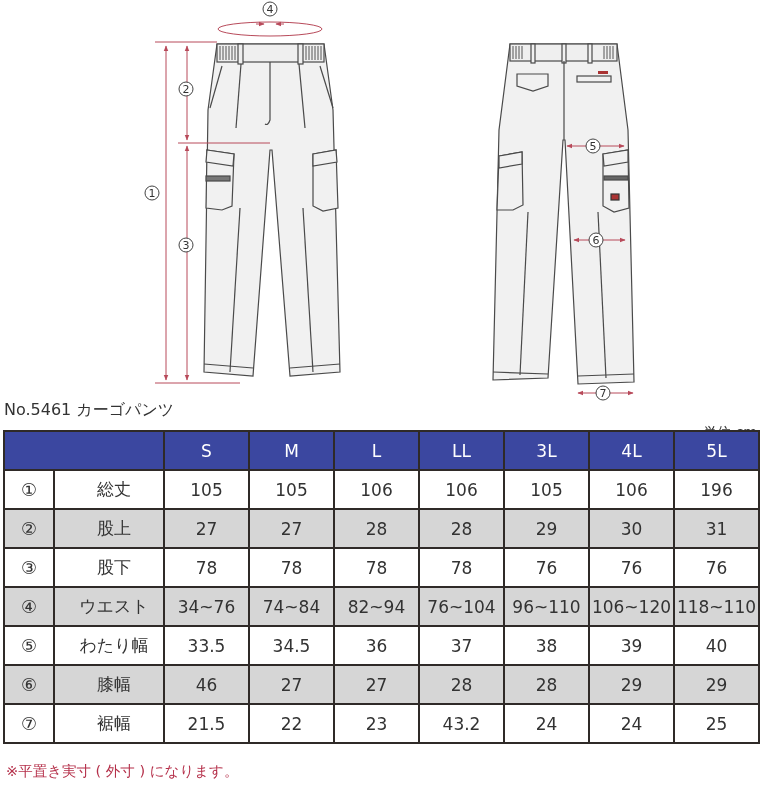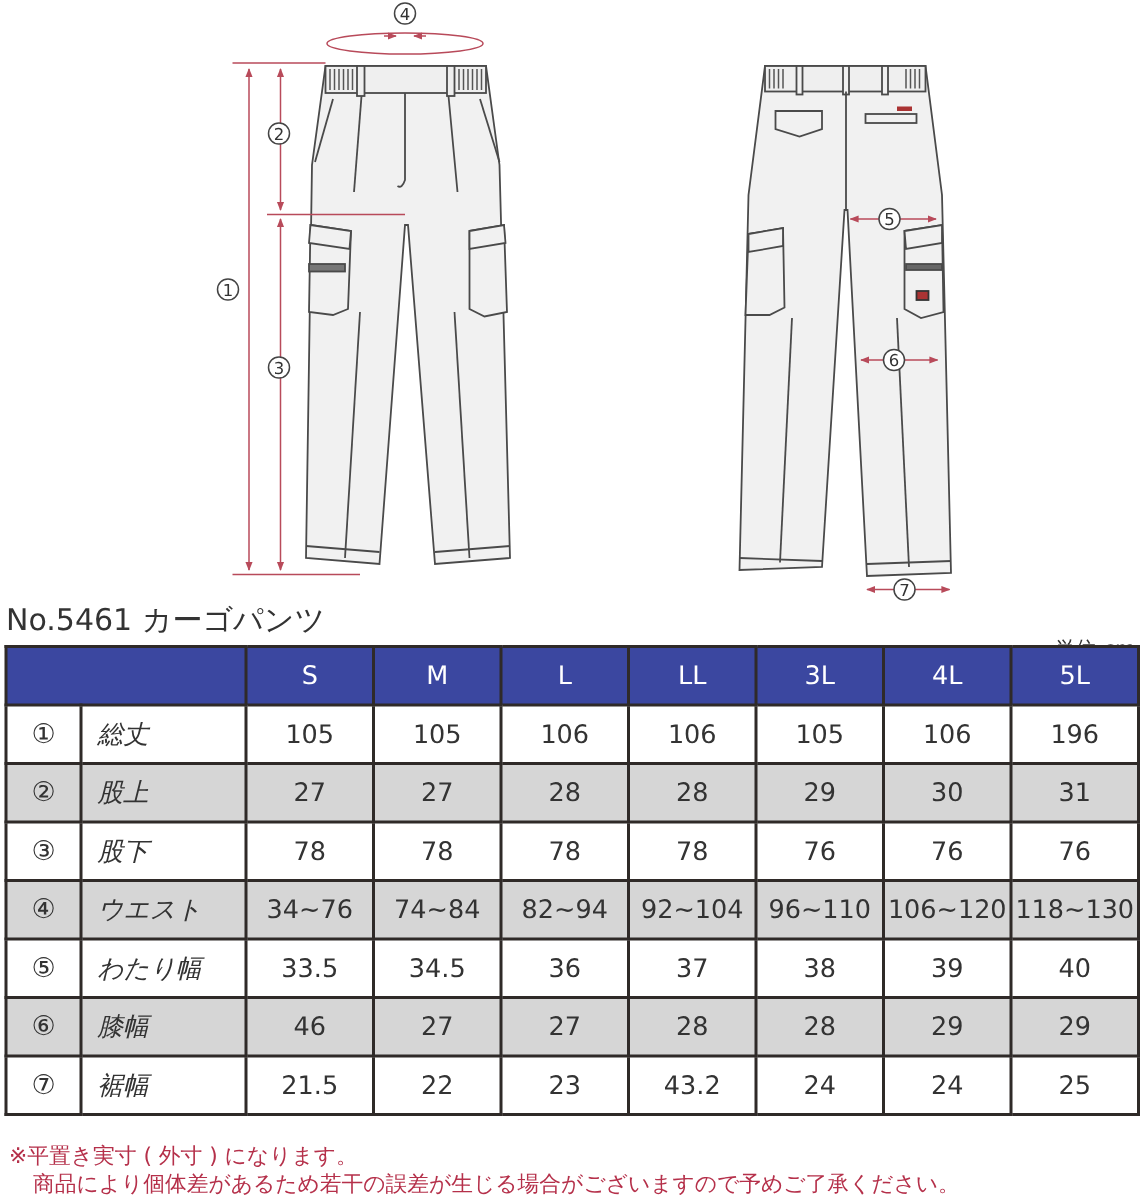"No.5461 カーゴパンツ" #title { font-size: 20px -> 16px }
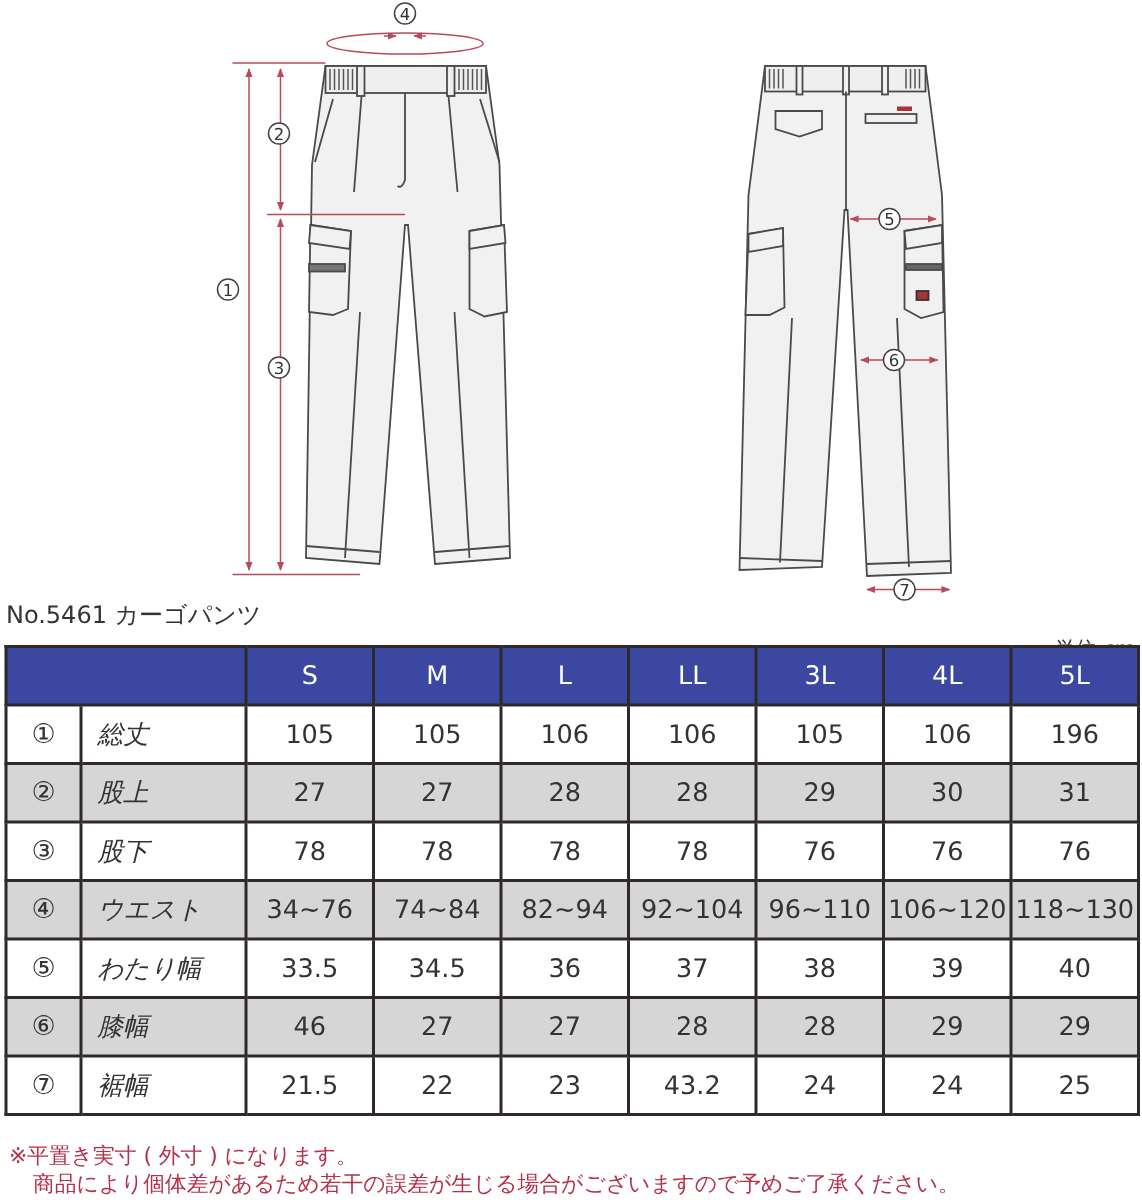"総丈" #size-table td.lbl { font-style: italic -> none; text-align: left -> center }
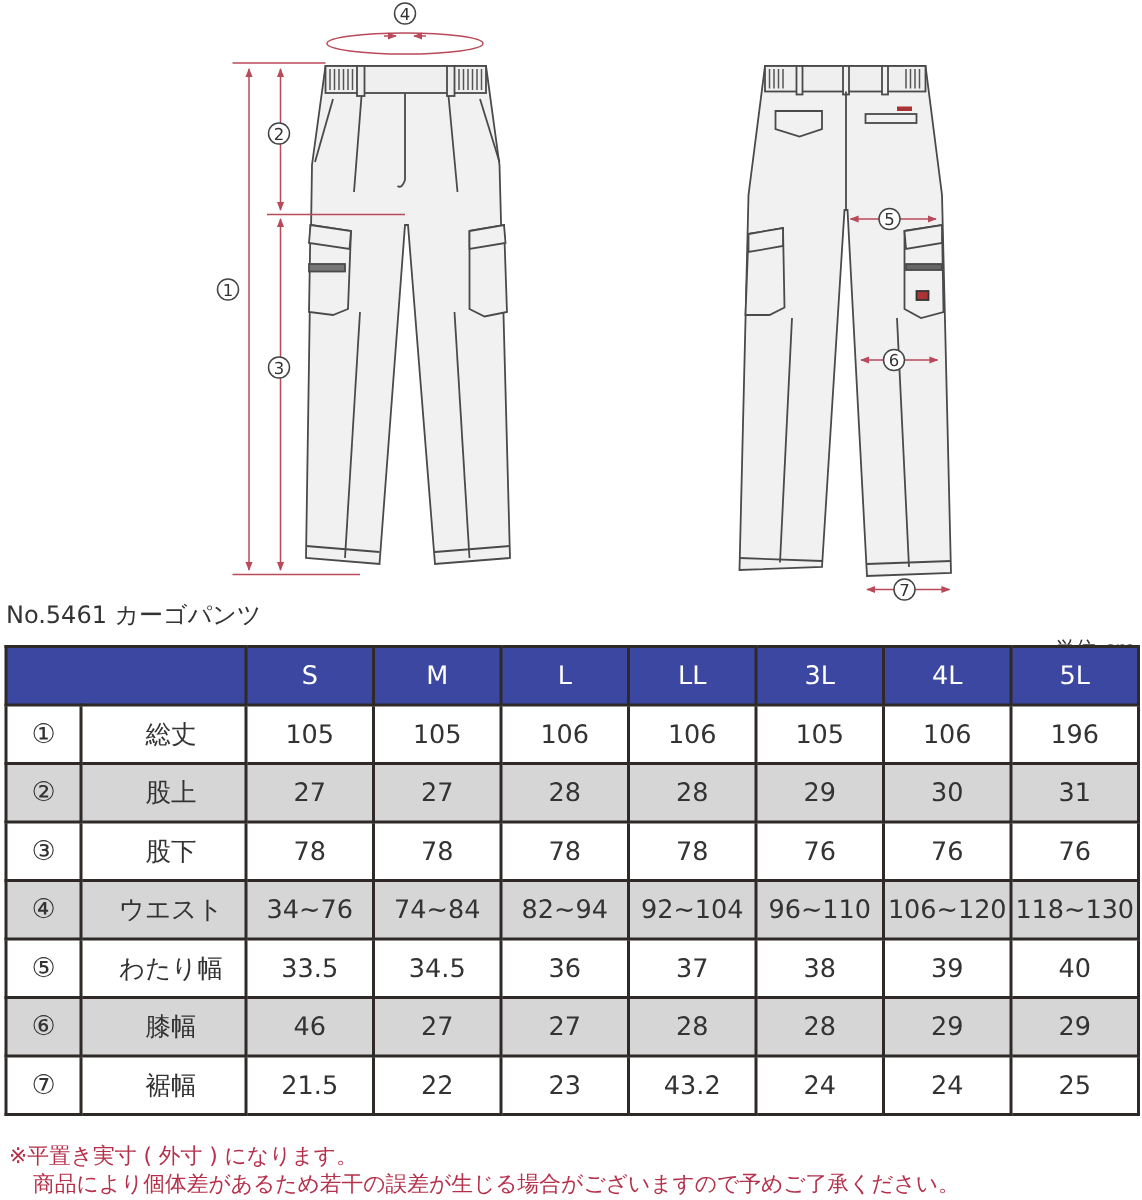"92~104" td { text: 92 -> 76 }
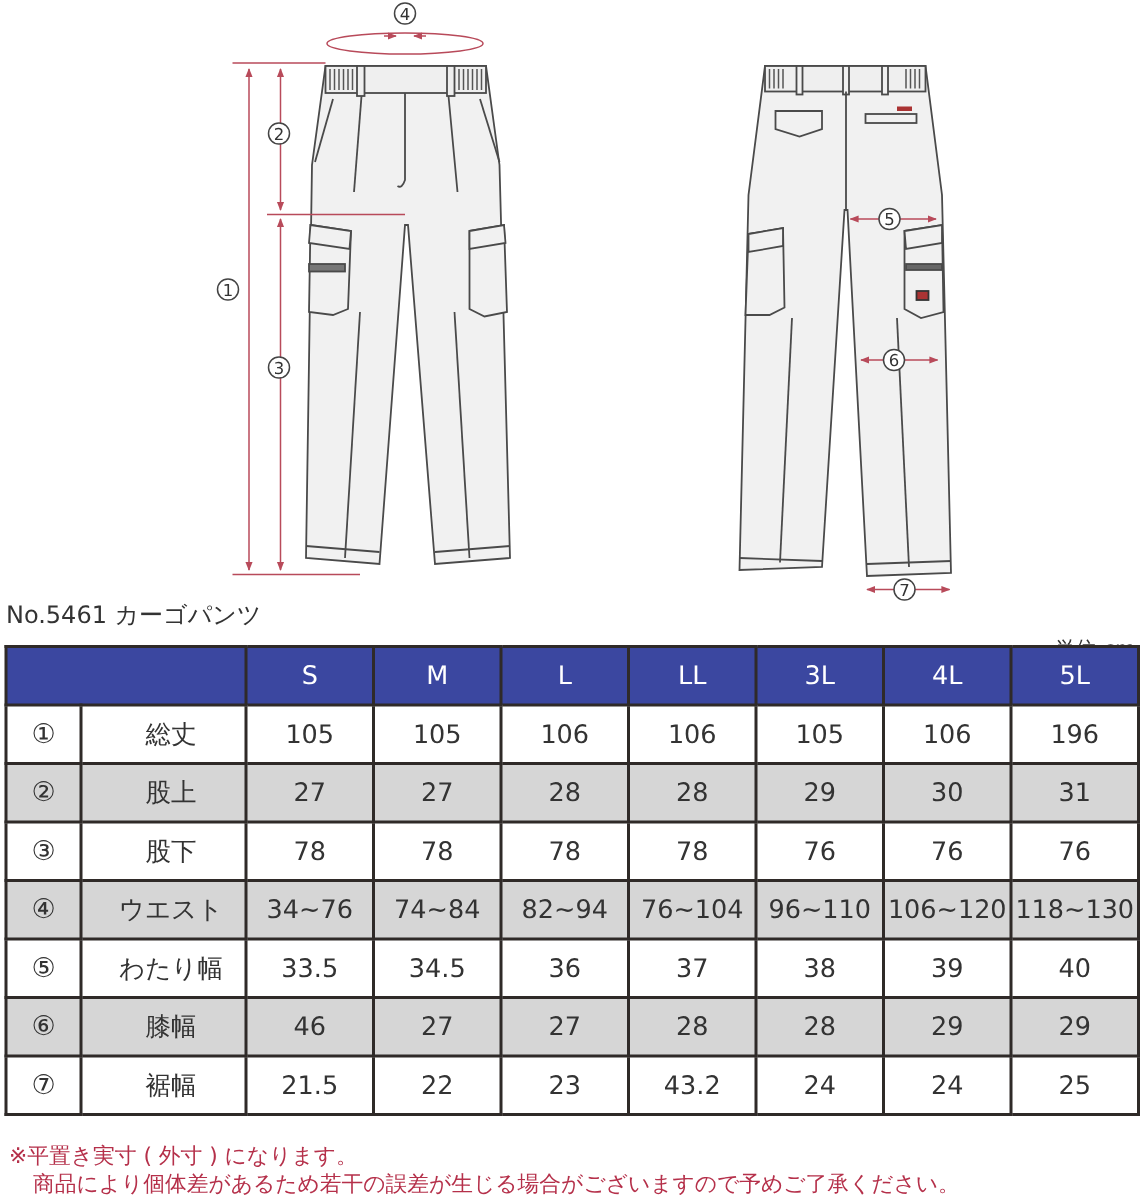"118~130" td { text: 130 -> 110 }
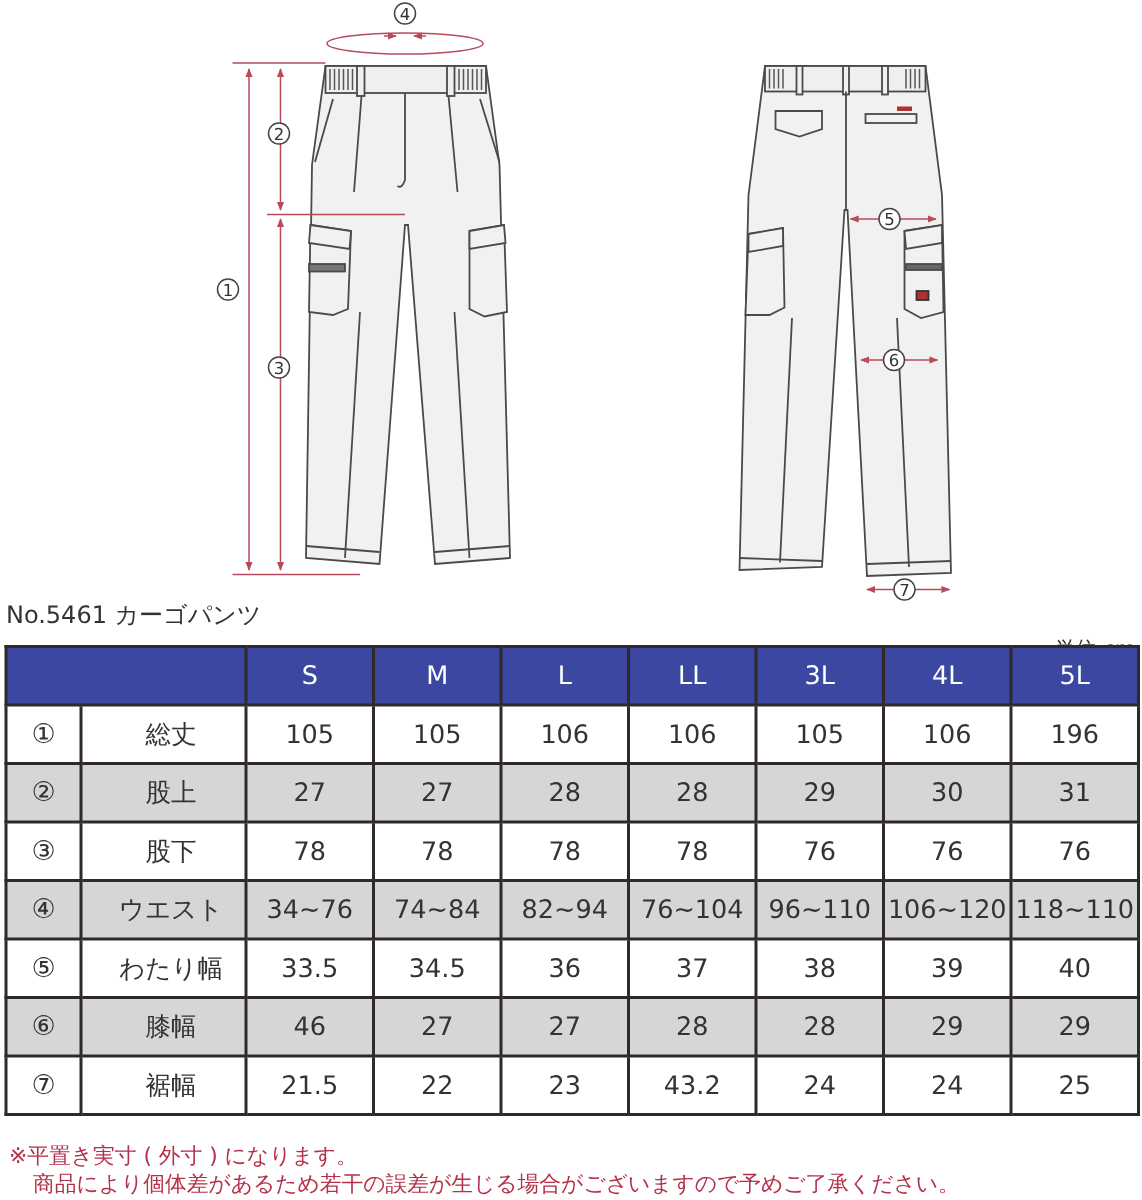"商品により個体差があるため若干の誤差が生じる場合がございますので予めご了承くださ" div.l2 { html: <div>商品により個体差があるため若干の誤差が生じる場合がございますので予めご了承ください。</div> -> none }
